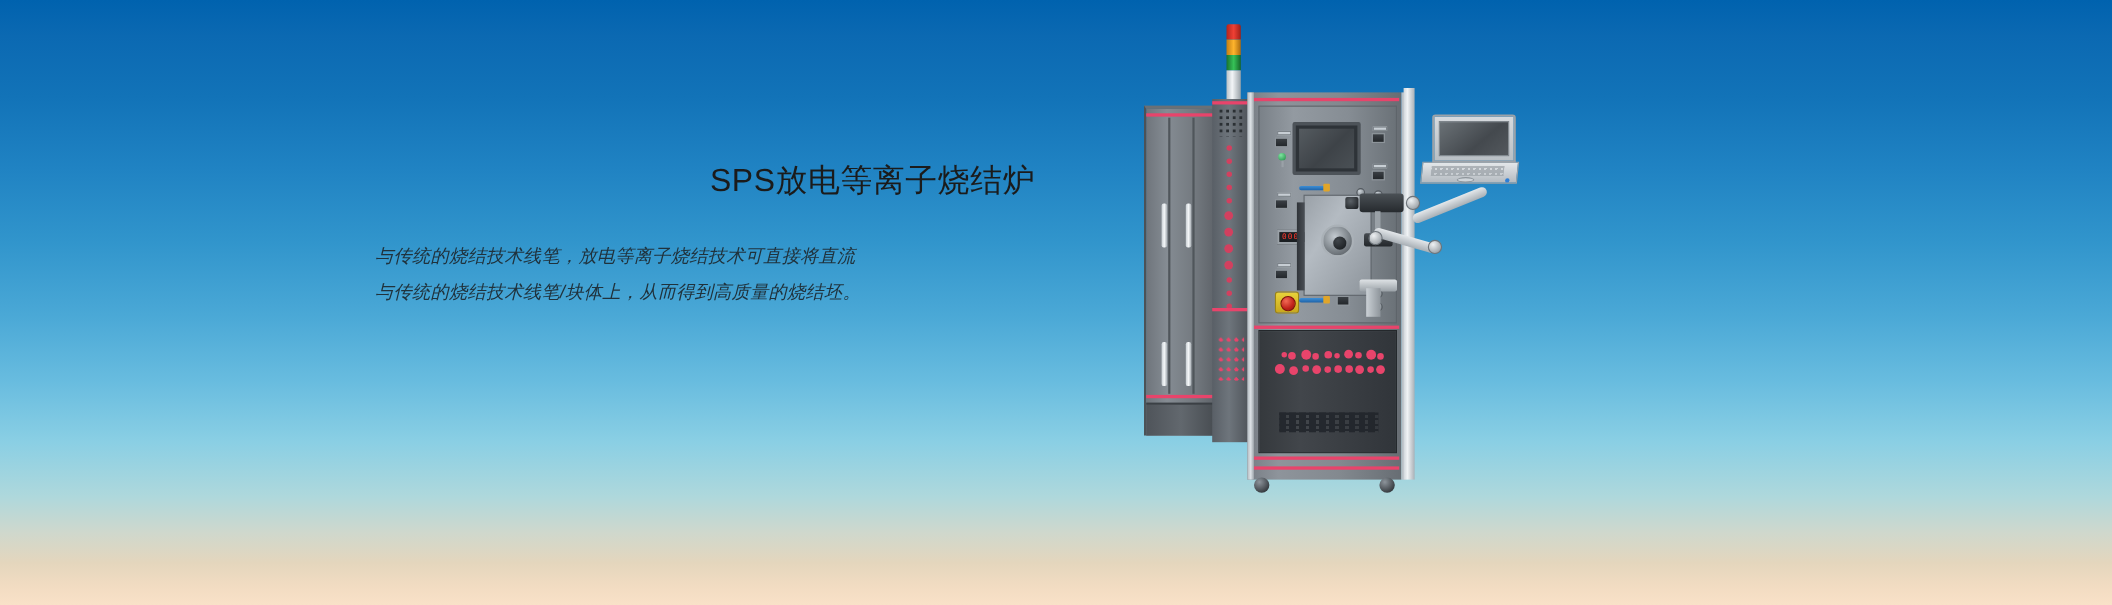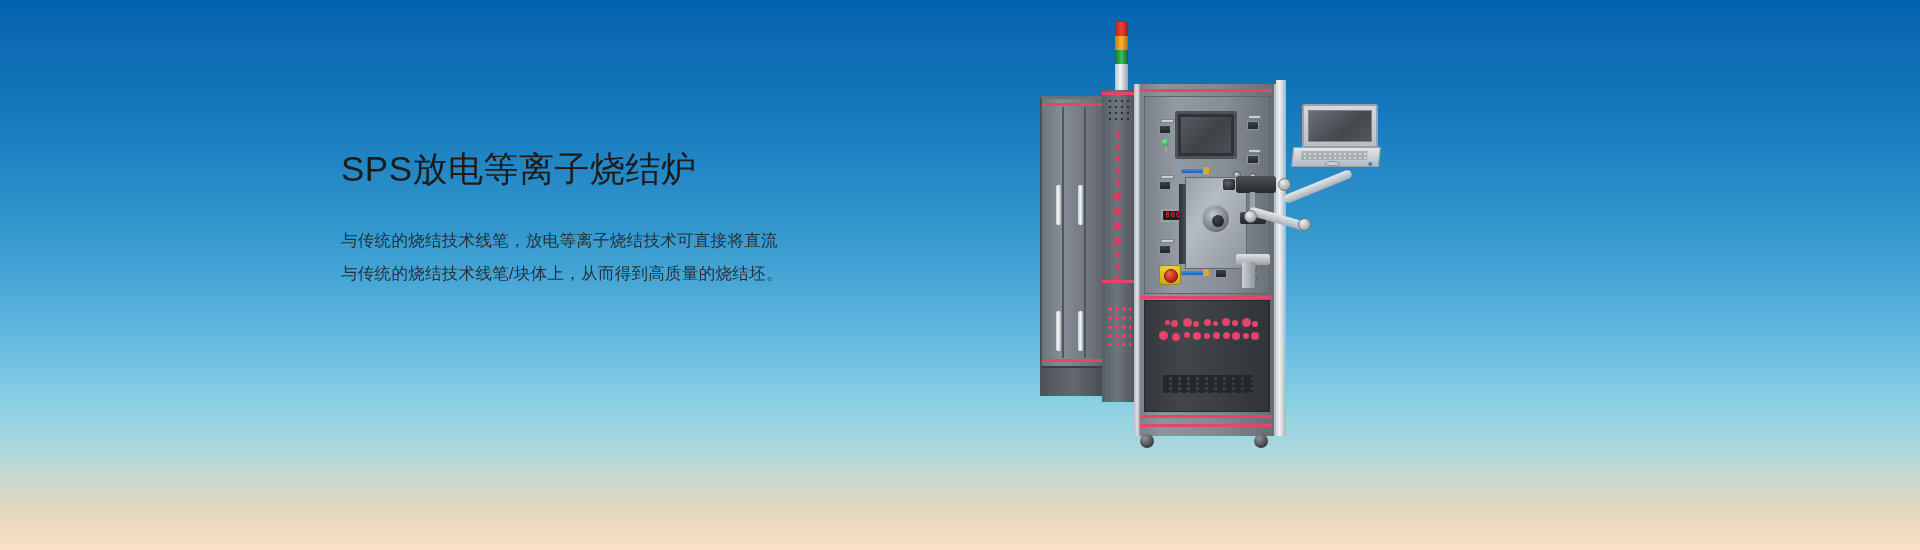"SPS放电等离子烧结炉" .headline { font-size: 35px -> 29px; text-align: none -> right }
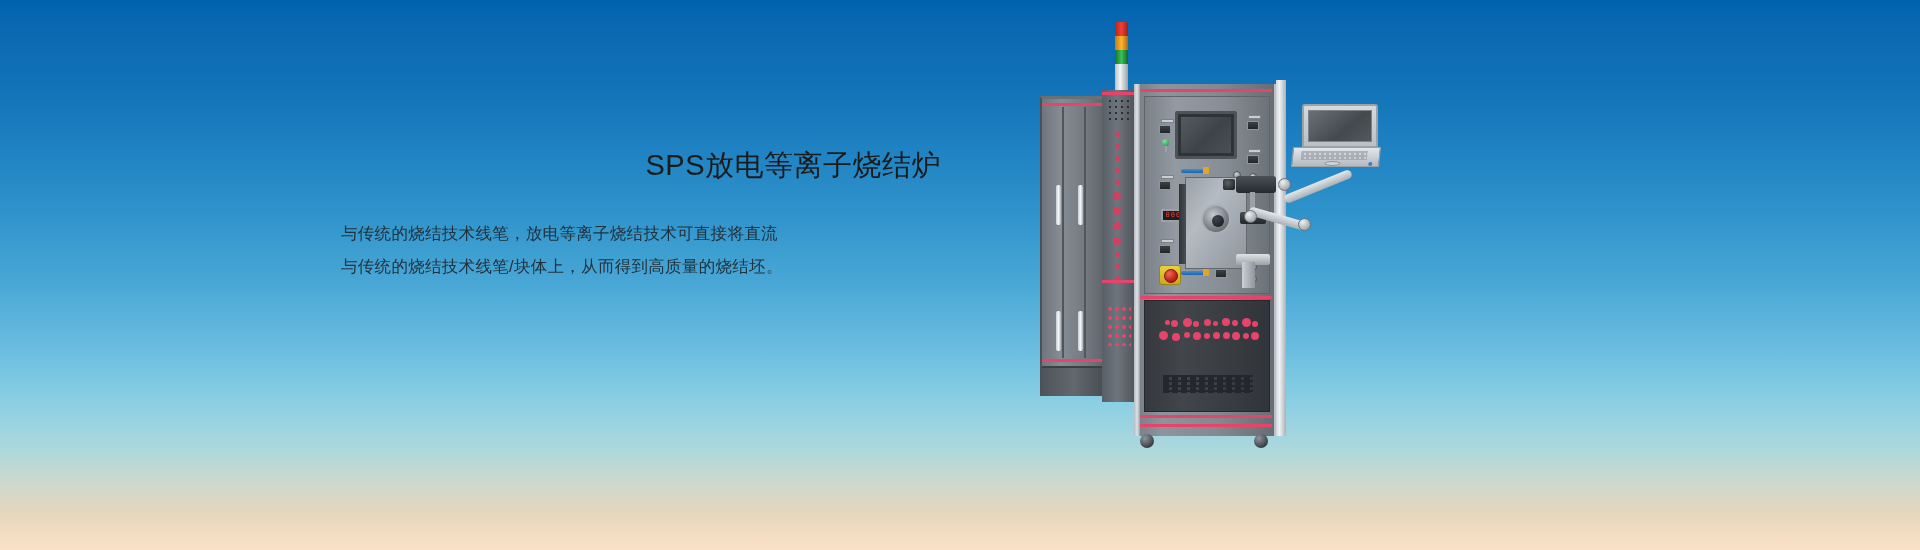"与传统的烧结技术线笔，放电等离子烧结技术可直接将直流" .subcopy { font-style: none -> italic }
